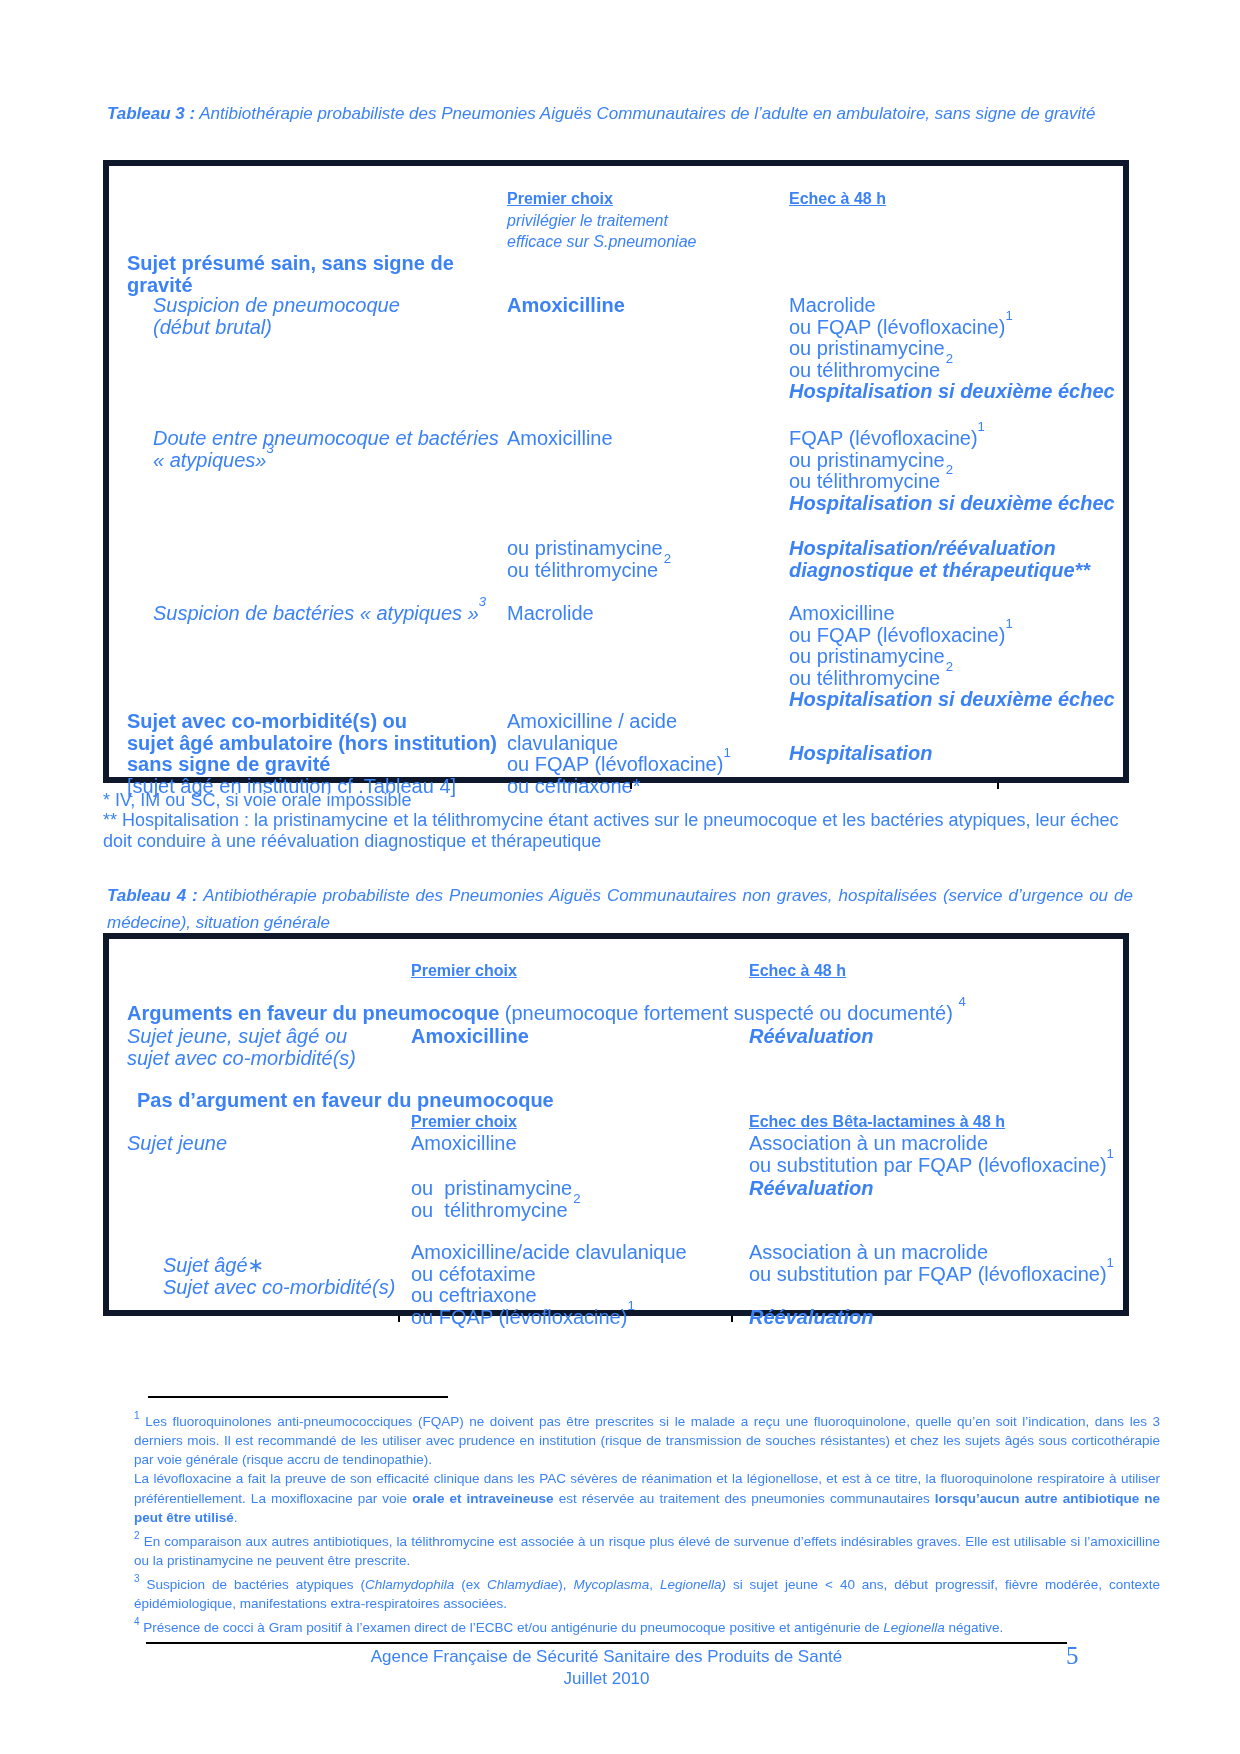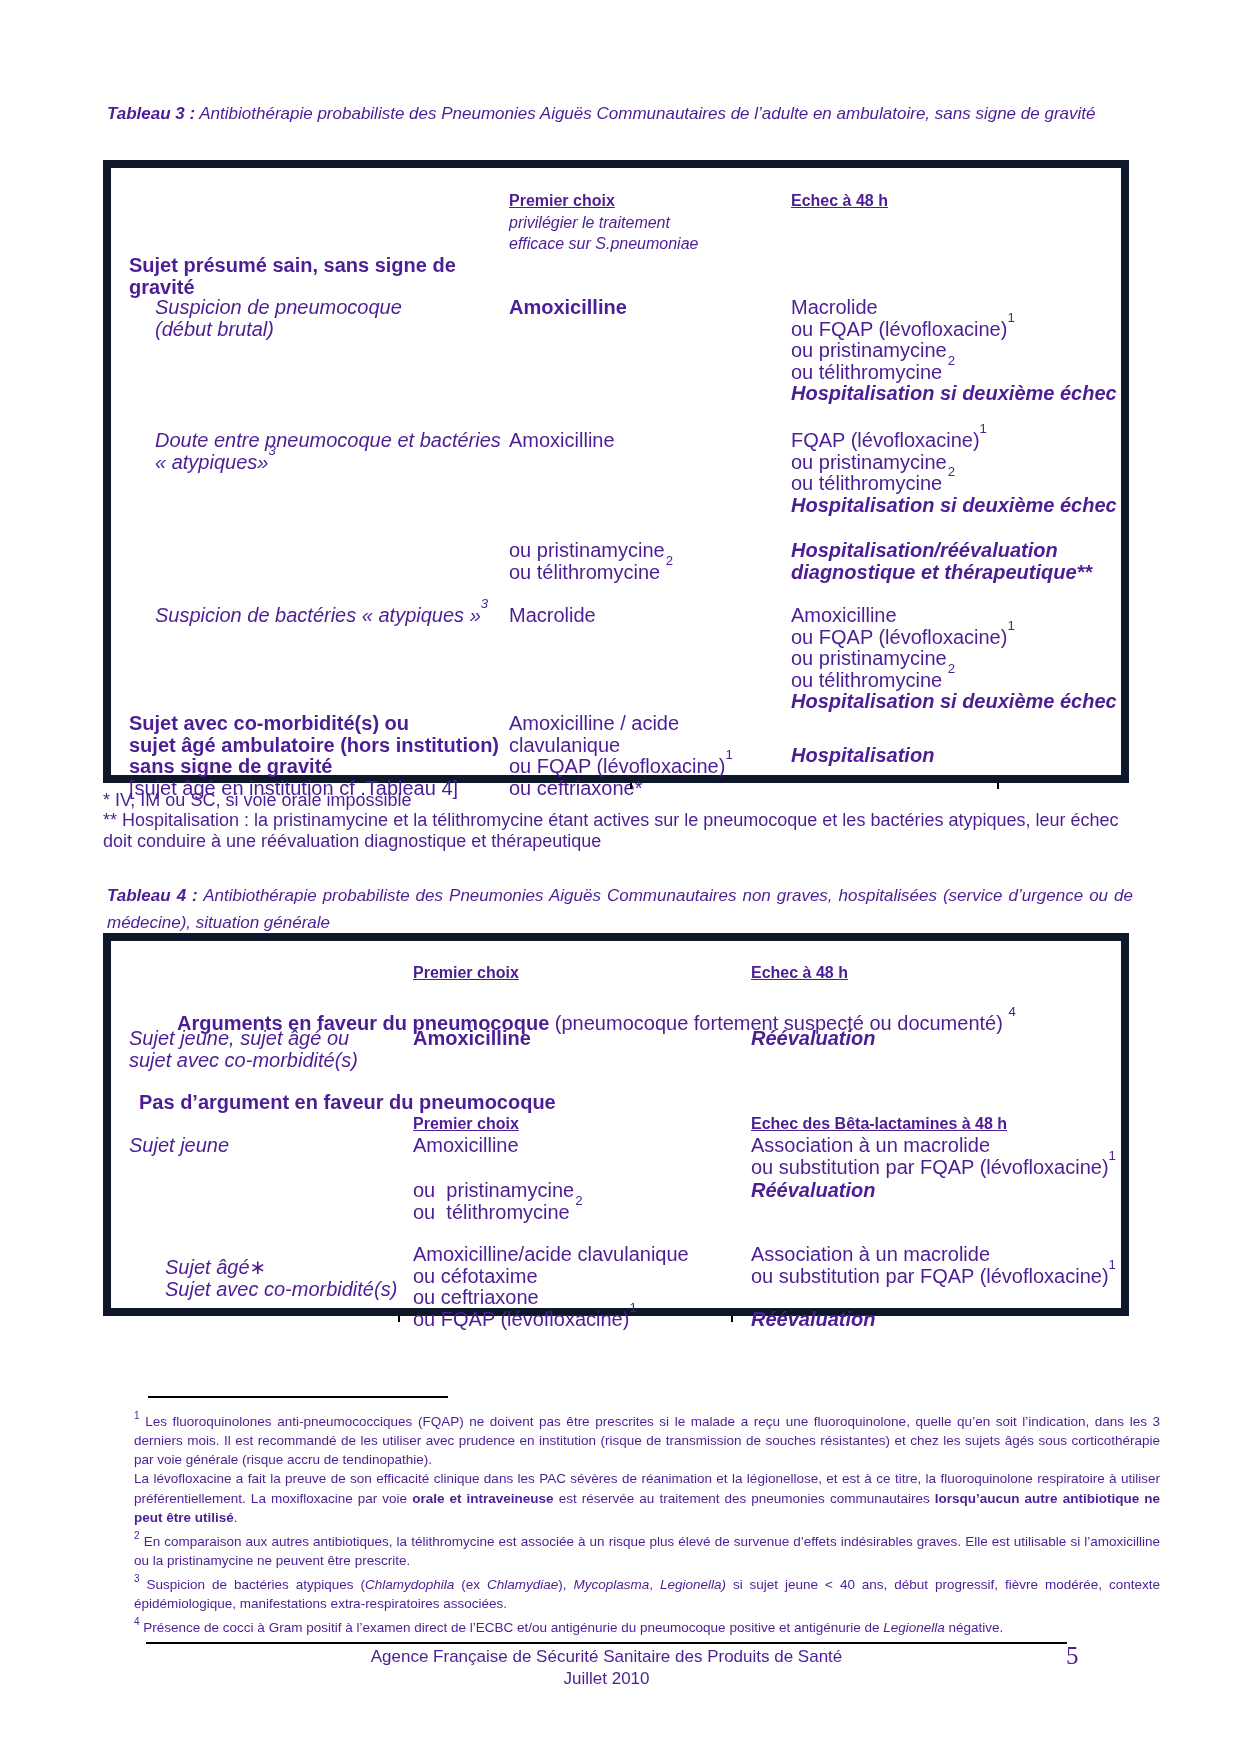"Tableau 3 : Antibiothérapie probabiliste" .page { color: #4c1d95 -> #3b82f6 }
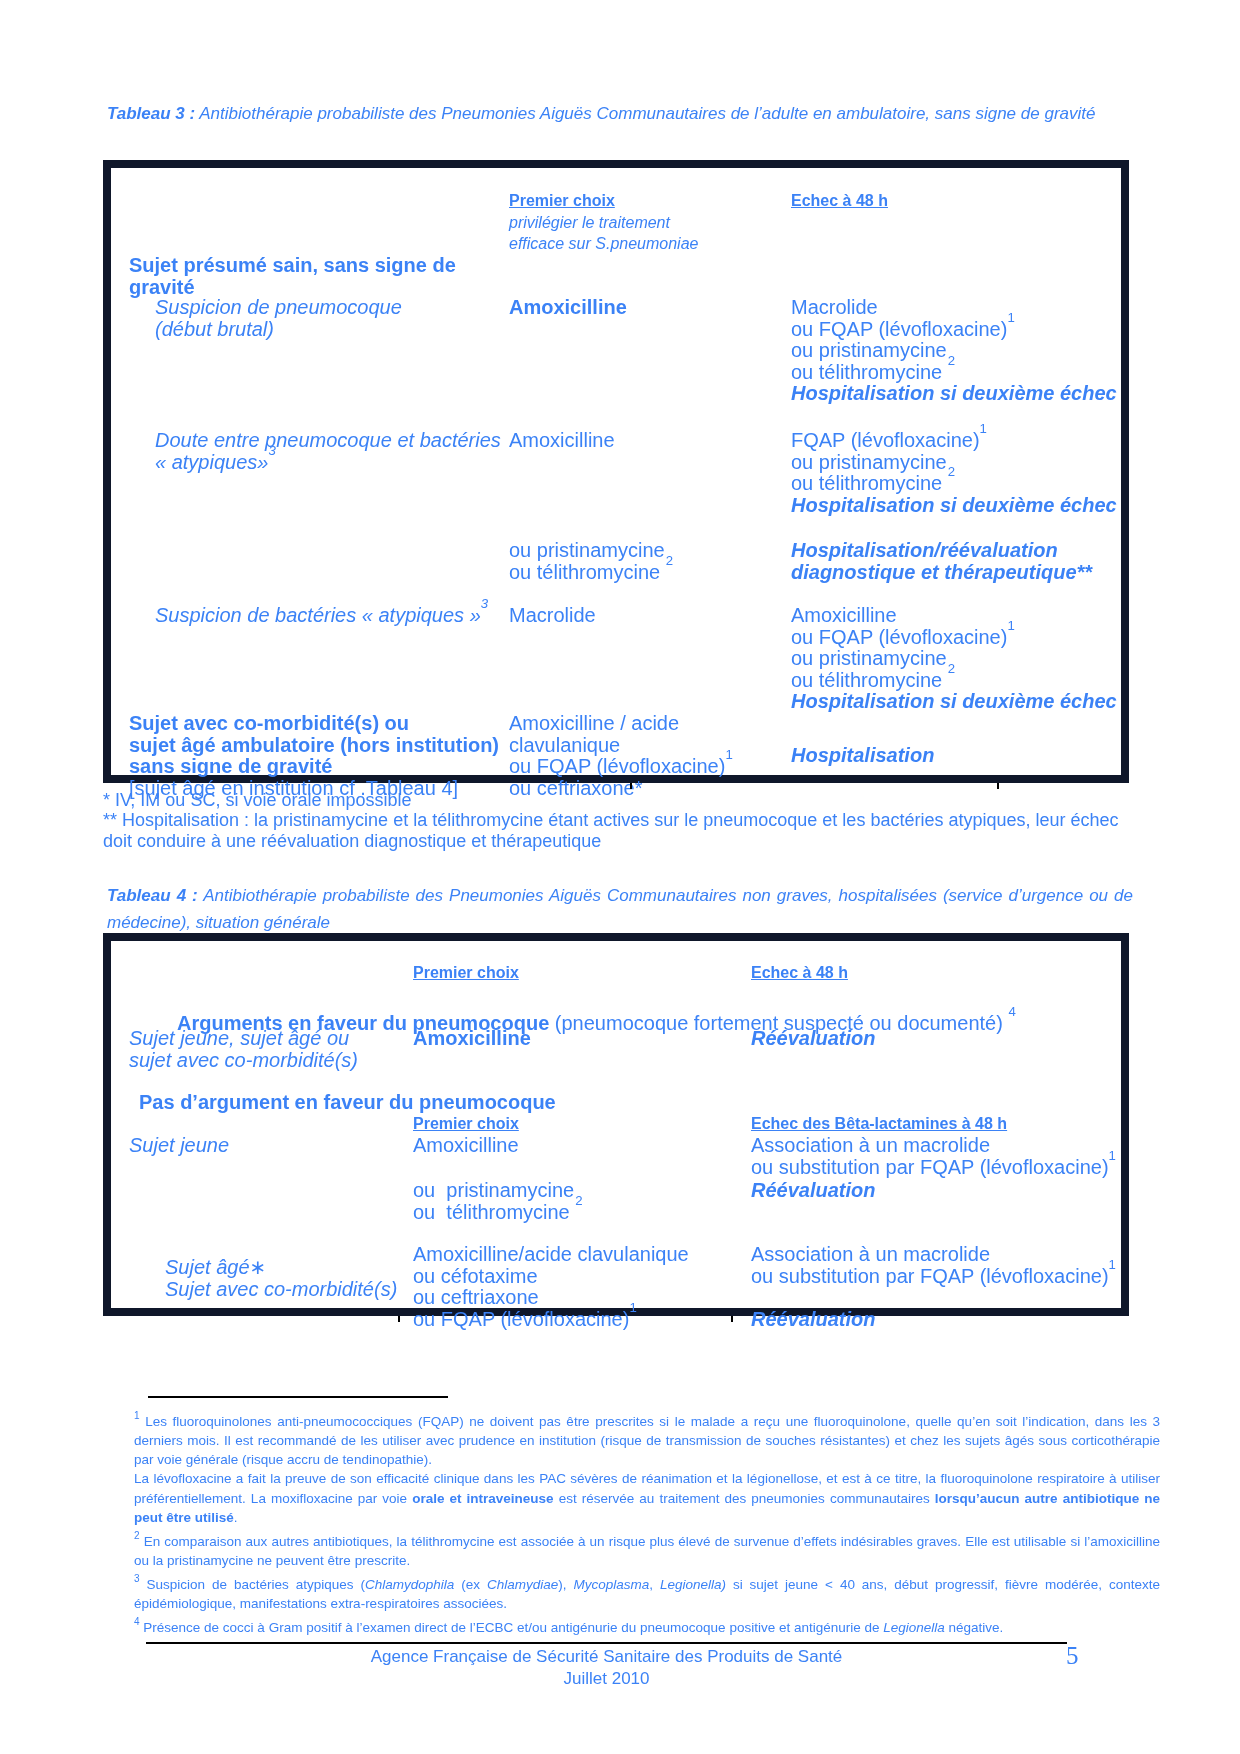"Premier choix" .tbox { border: 8px solid #0f172a -> 6px solid #0f172a }
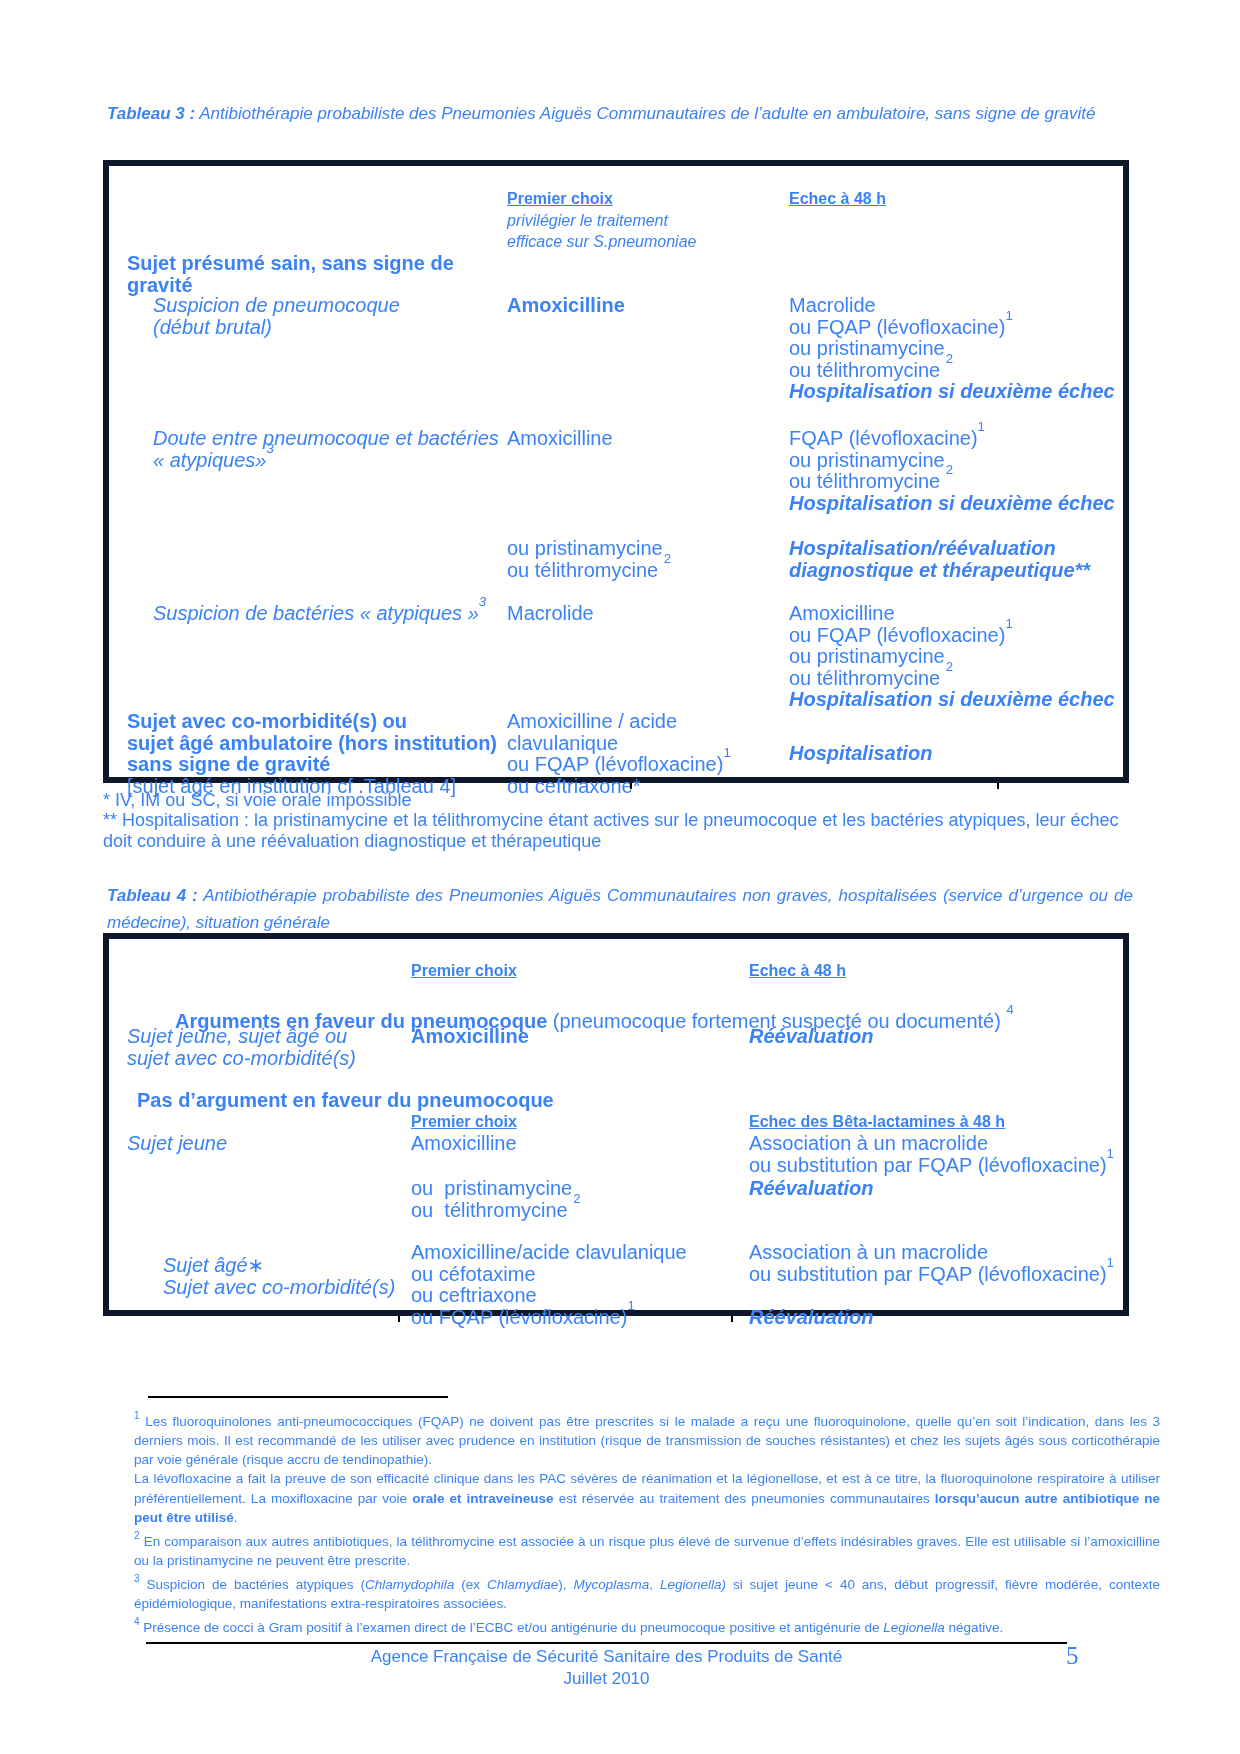"Arguments en faveur du pneumocoque" div.abs { margin-left: 48px -> none; top: 72px -> 64px }
